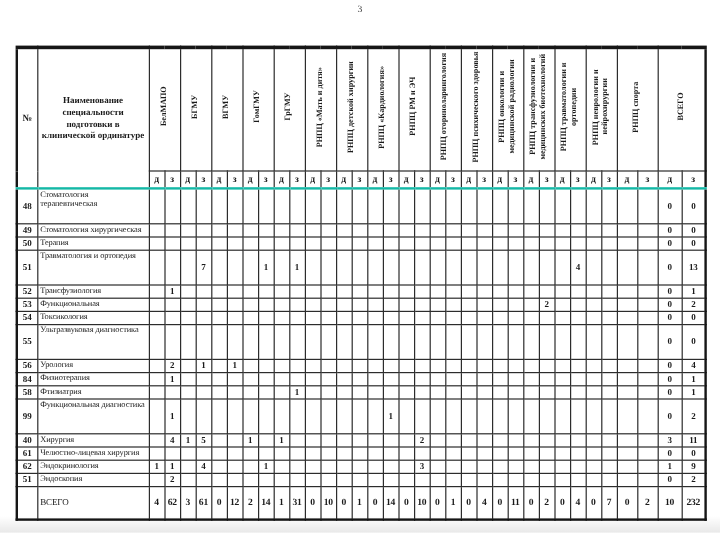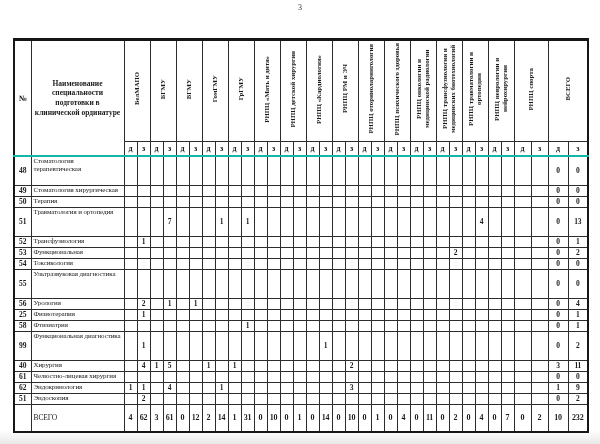"25" td.num { text: 25 -> 84 }
